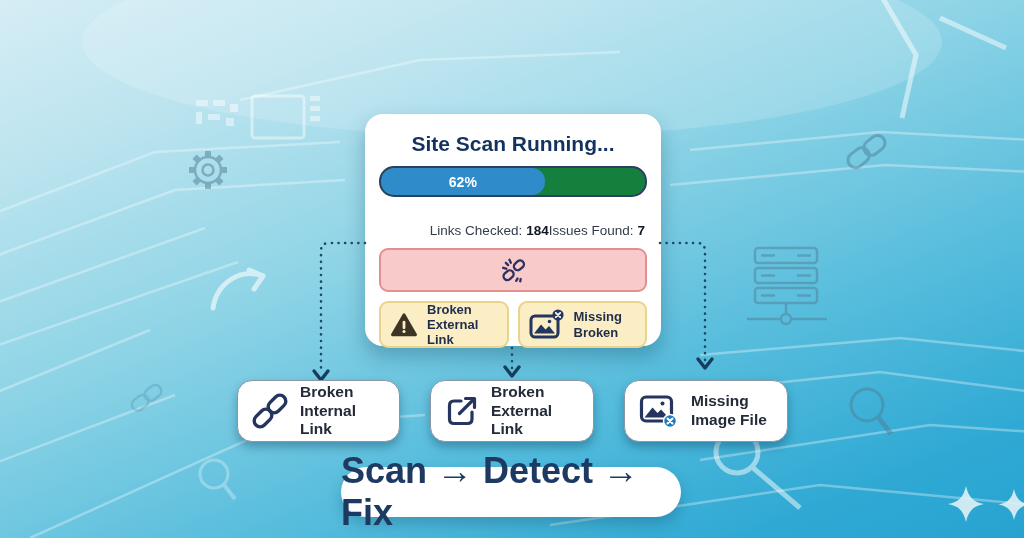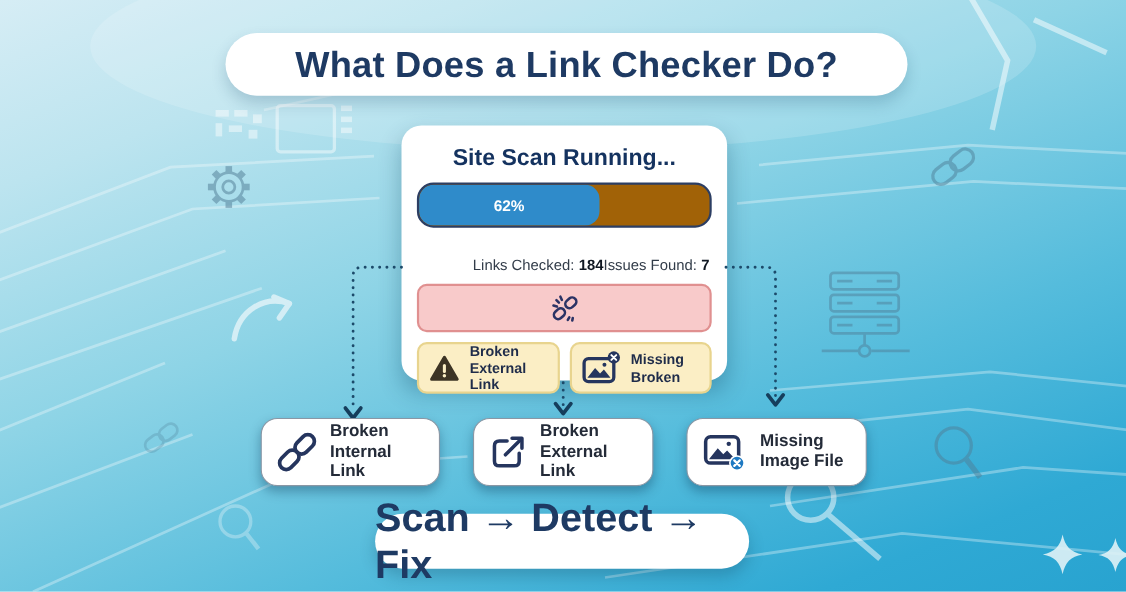"What Does a Link Checker" div.title-pill { html: <div> <span>What Does a Link Checker Do?</span> </div> -> none }
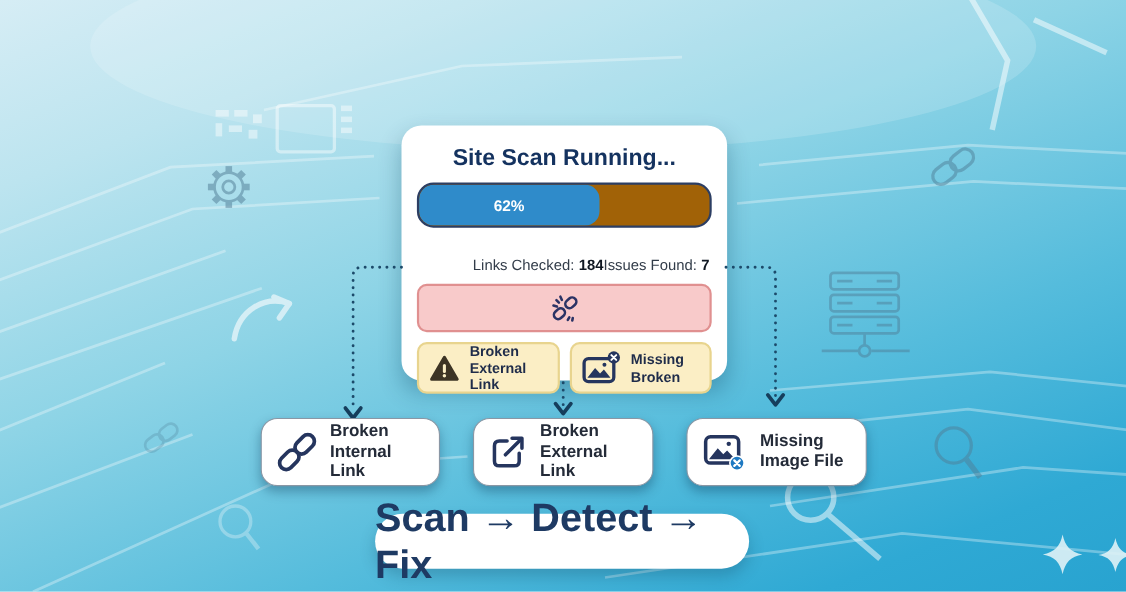"62%" .progress-track { background: #a16207 -> #15803d; height: 41px -> 31px }
